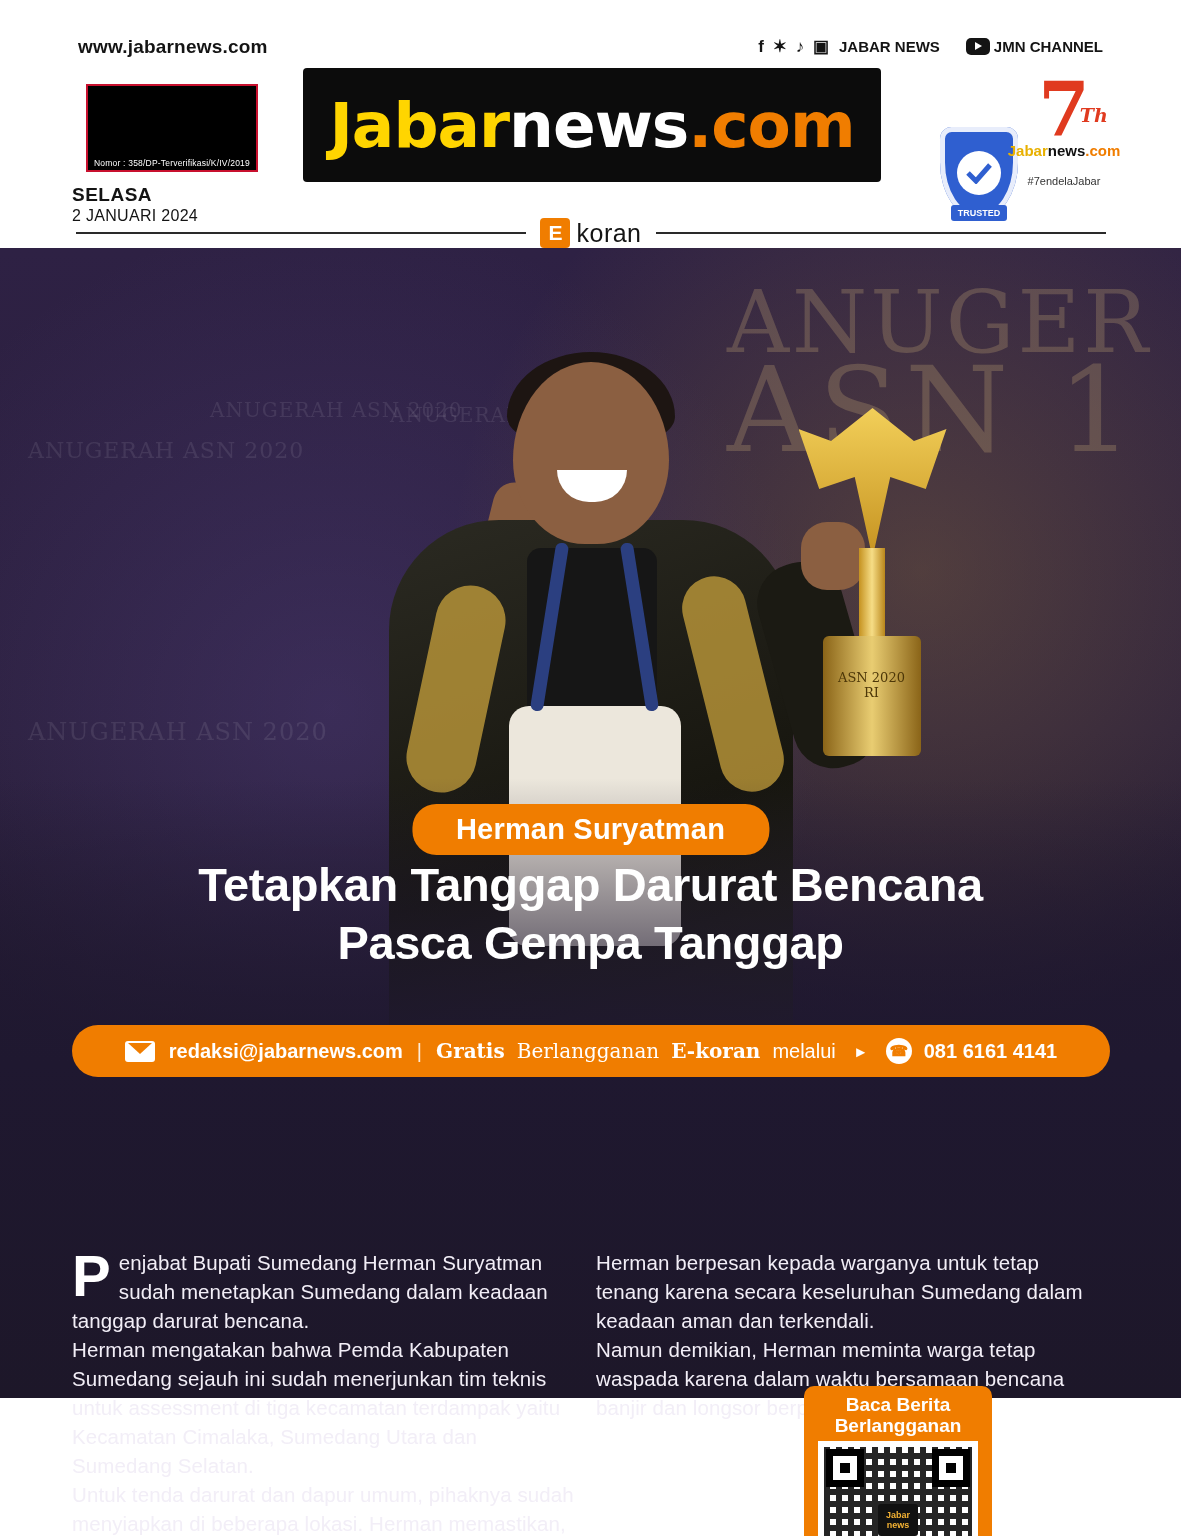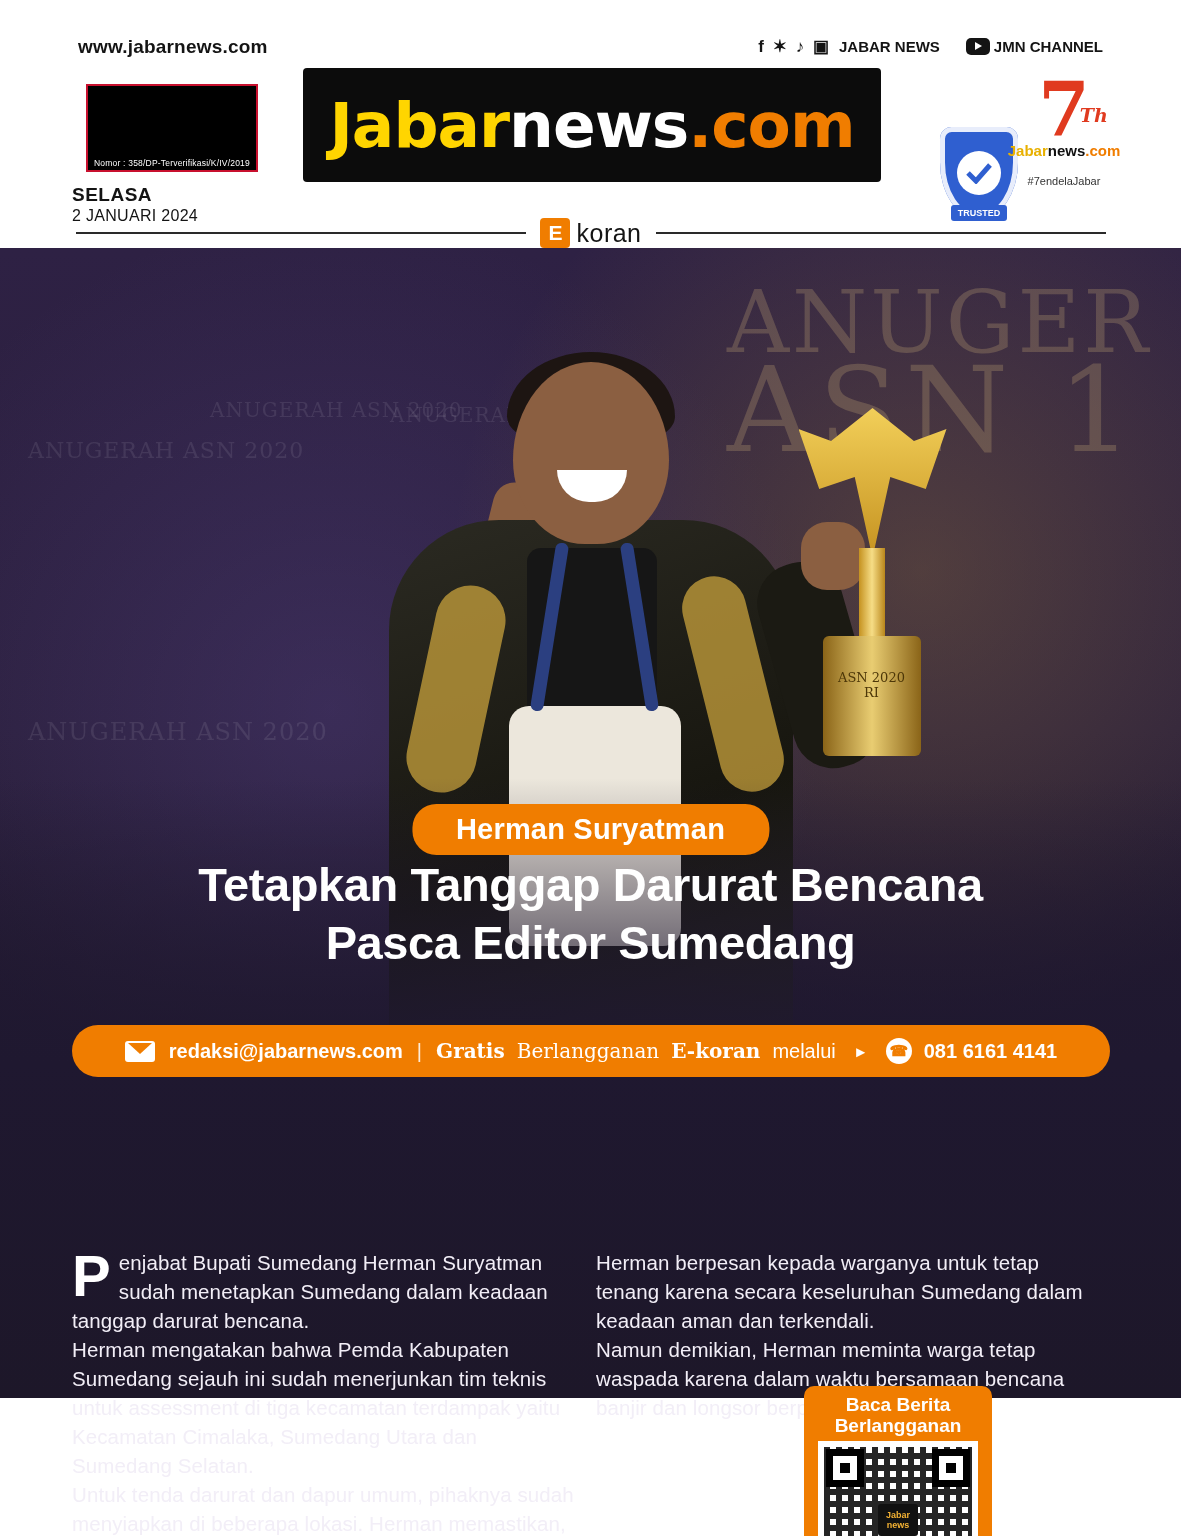"Pasca Editor Sumedang" div { text: Editor Sumedang -> Gempa Tanggap }
